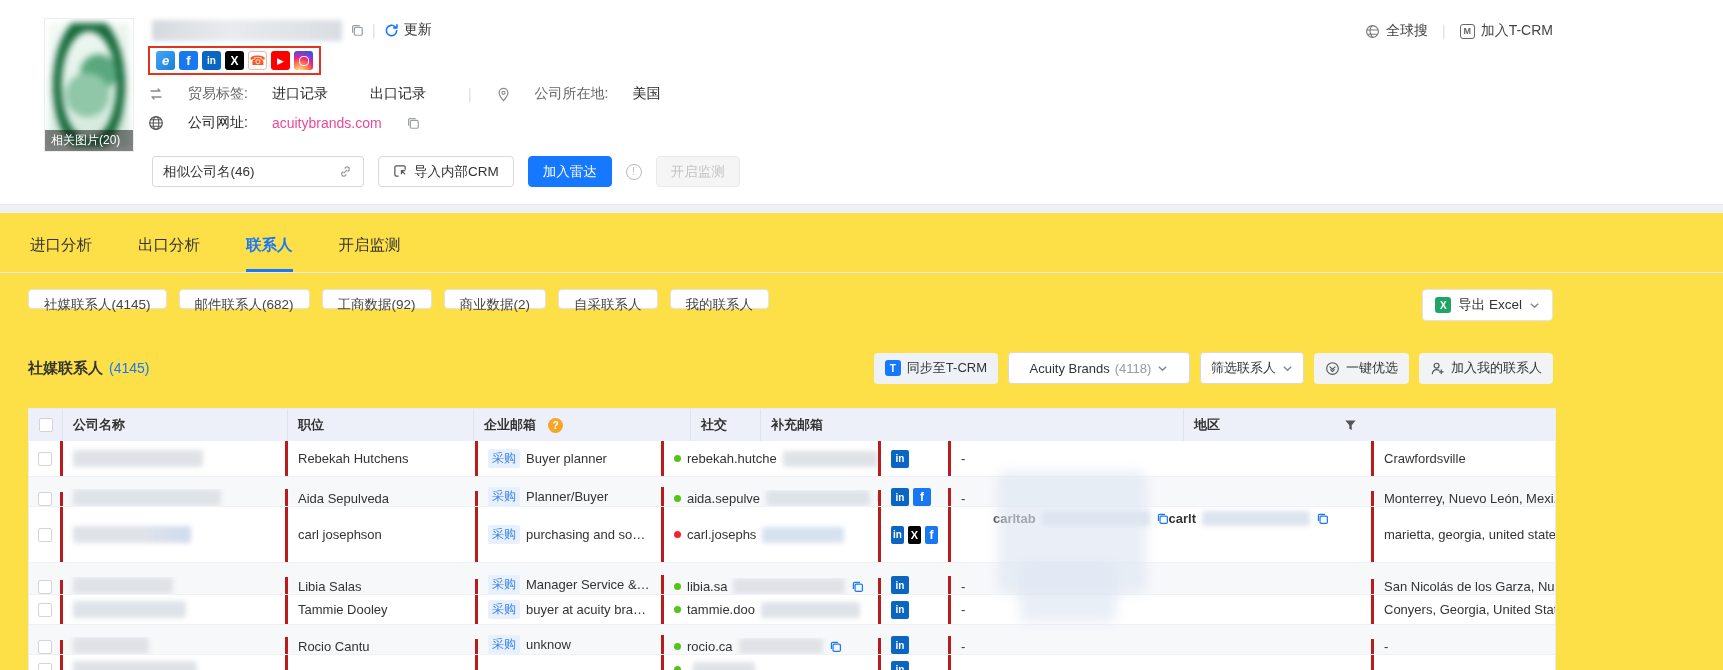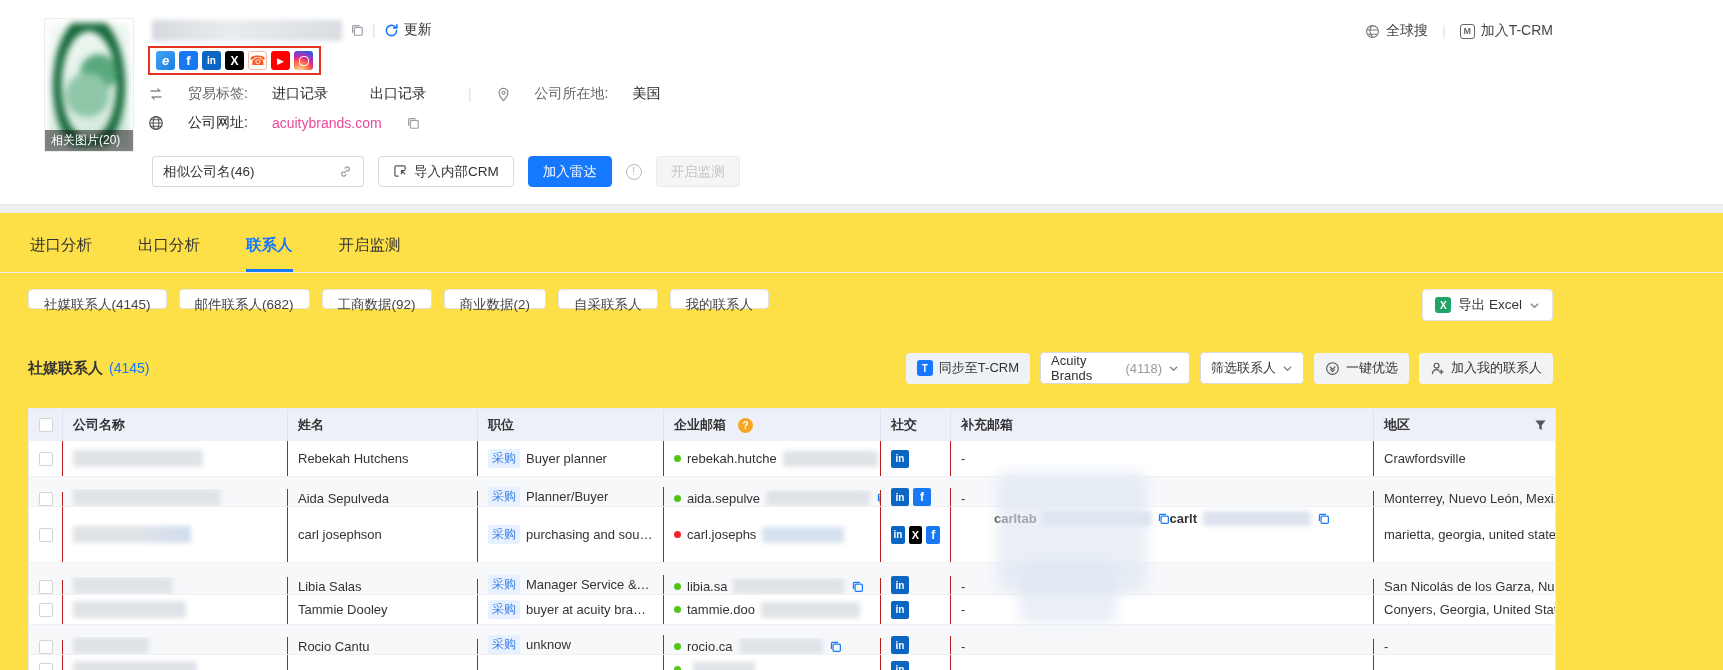"Acuity Brands" div.select-box { justify-content: space-between -> center; width: 150px -> 182px }
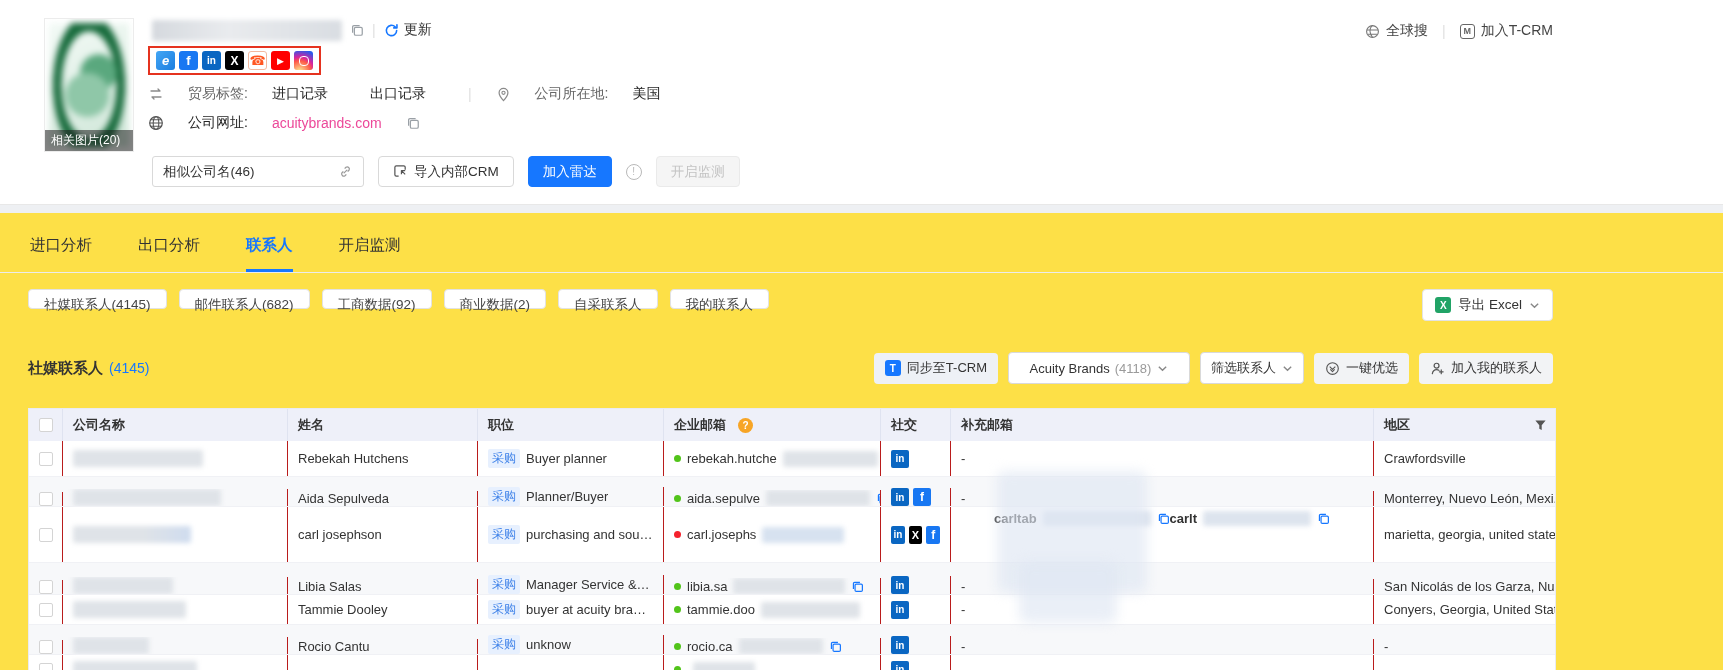"姓名" div.cell { html: <div>姓名</div> -> none }
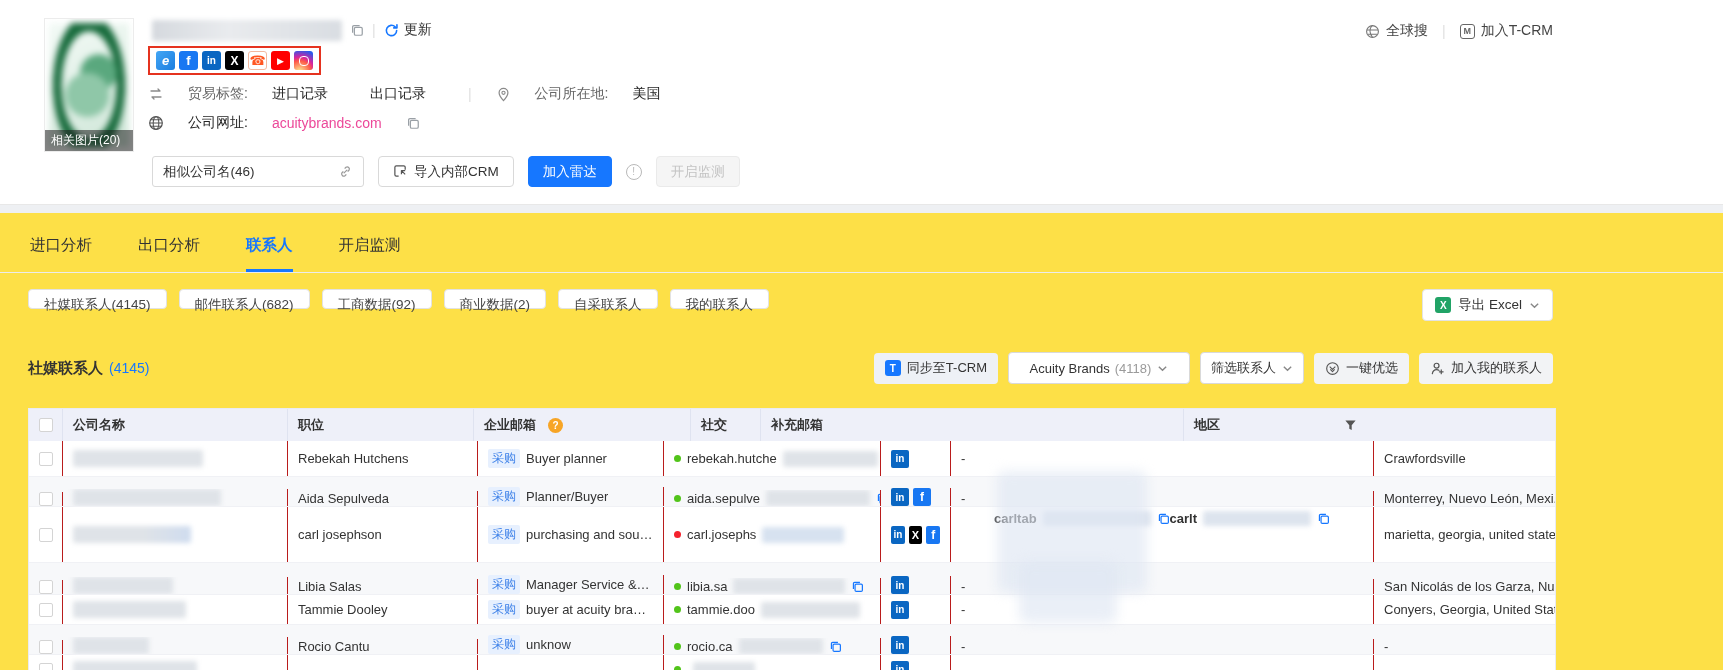"Rebekah Hutchens" .trow .cell { border-right: 1px solid #b91c1c -> 3px solid #b91c1c }
